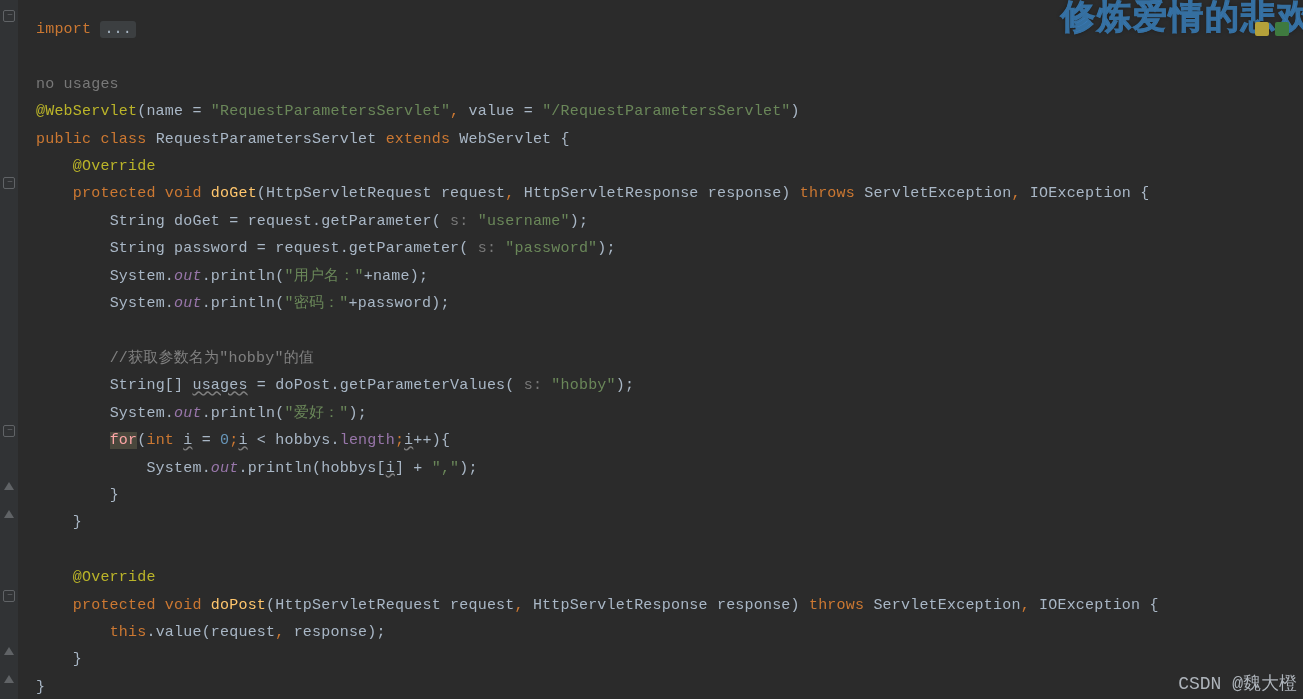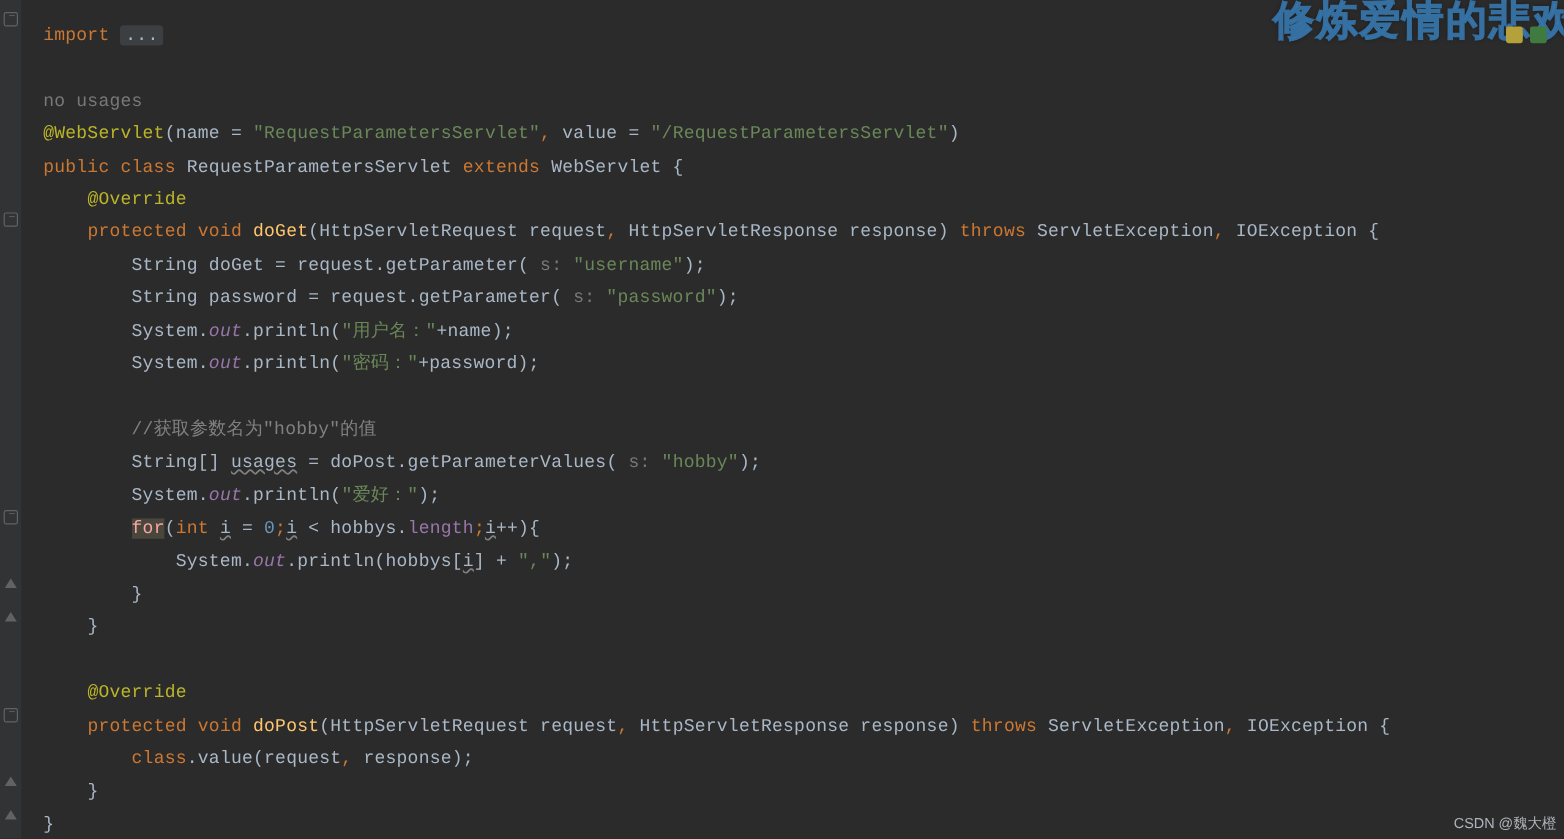"class" span.kw { text: class -> this }
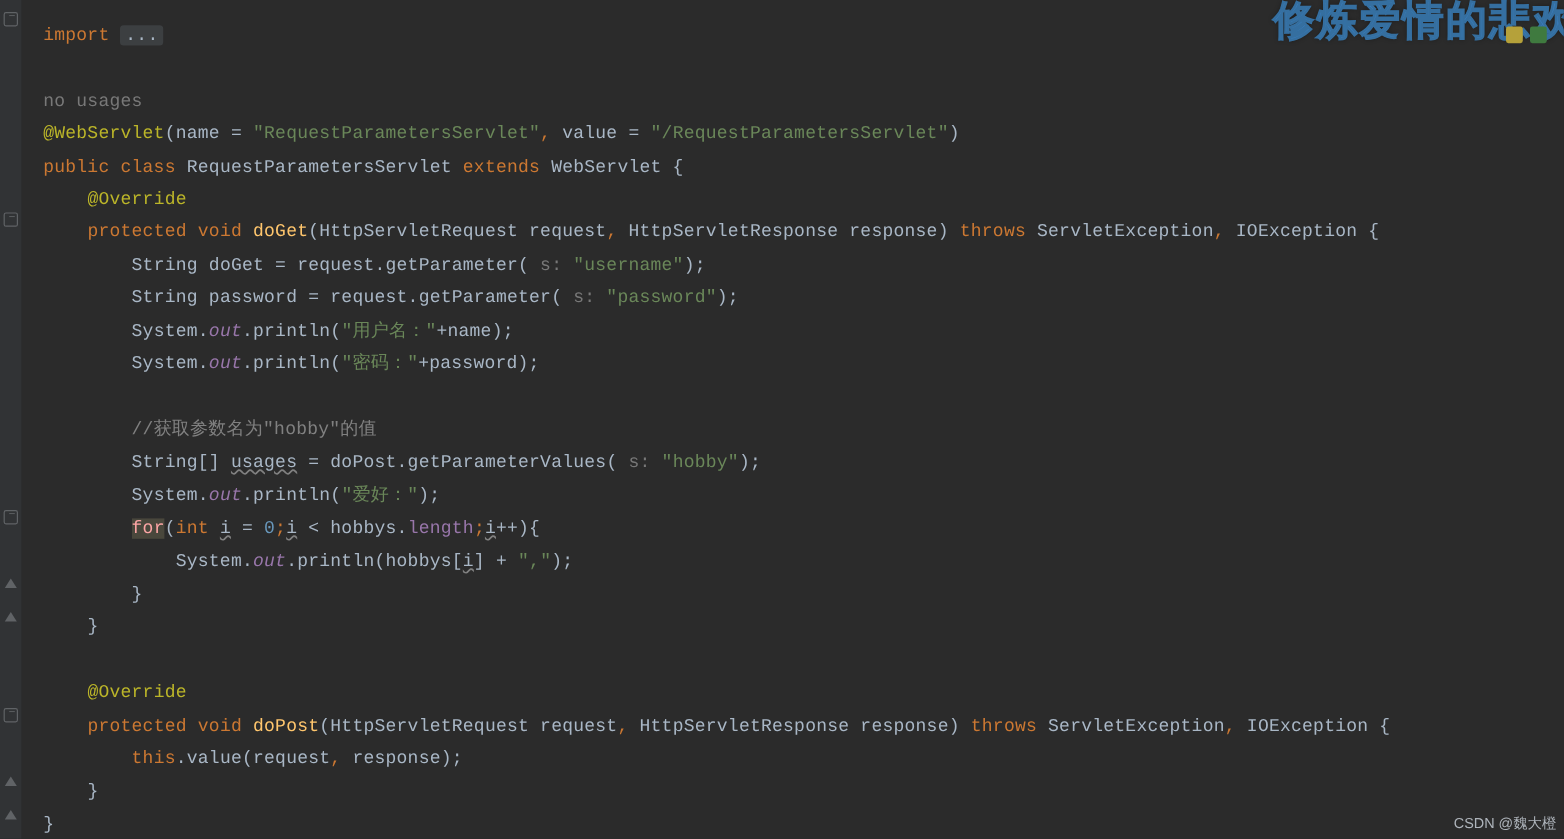"CSDN @魏大橙" #csdn { font-family: Liberation Sans, sans-serif -> Liberation Mono, monospace; font-size: 12px -> 18px }
